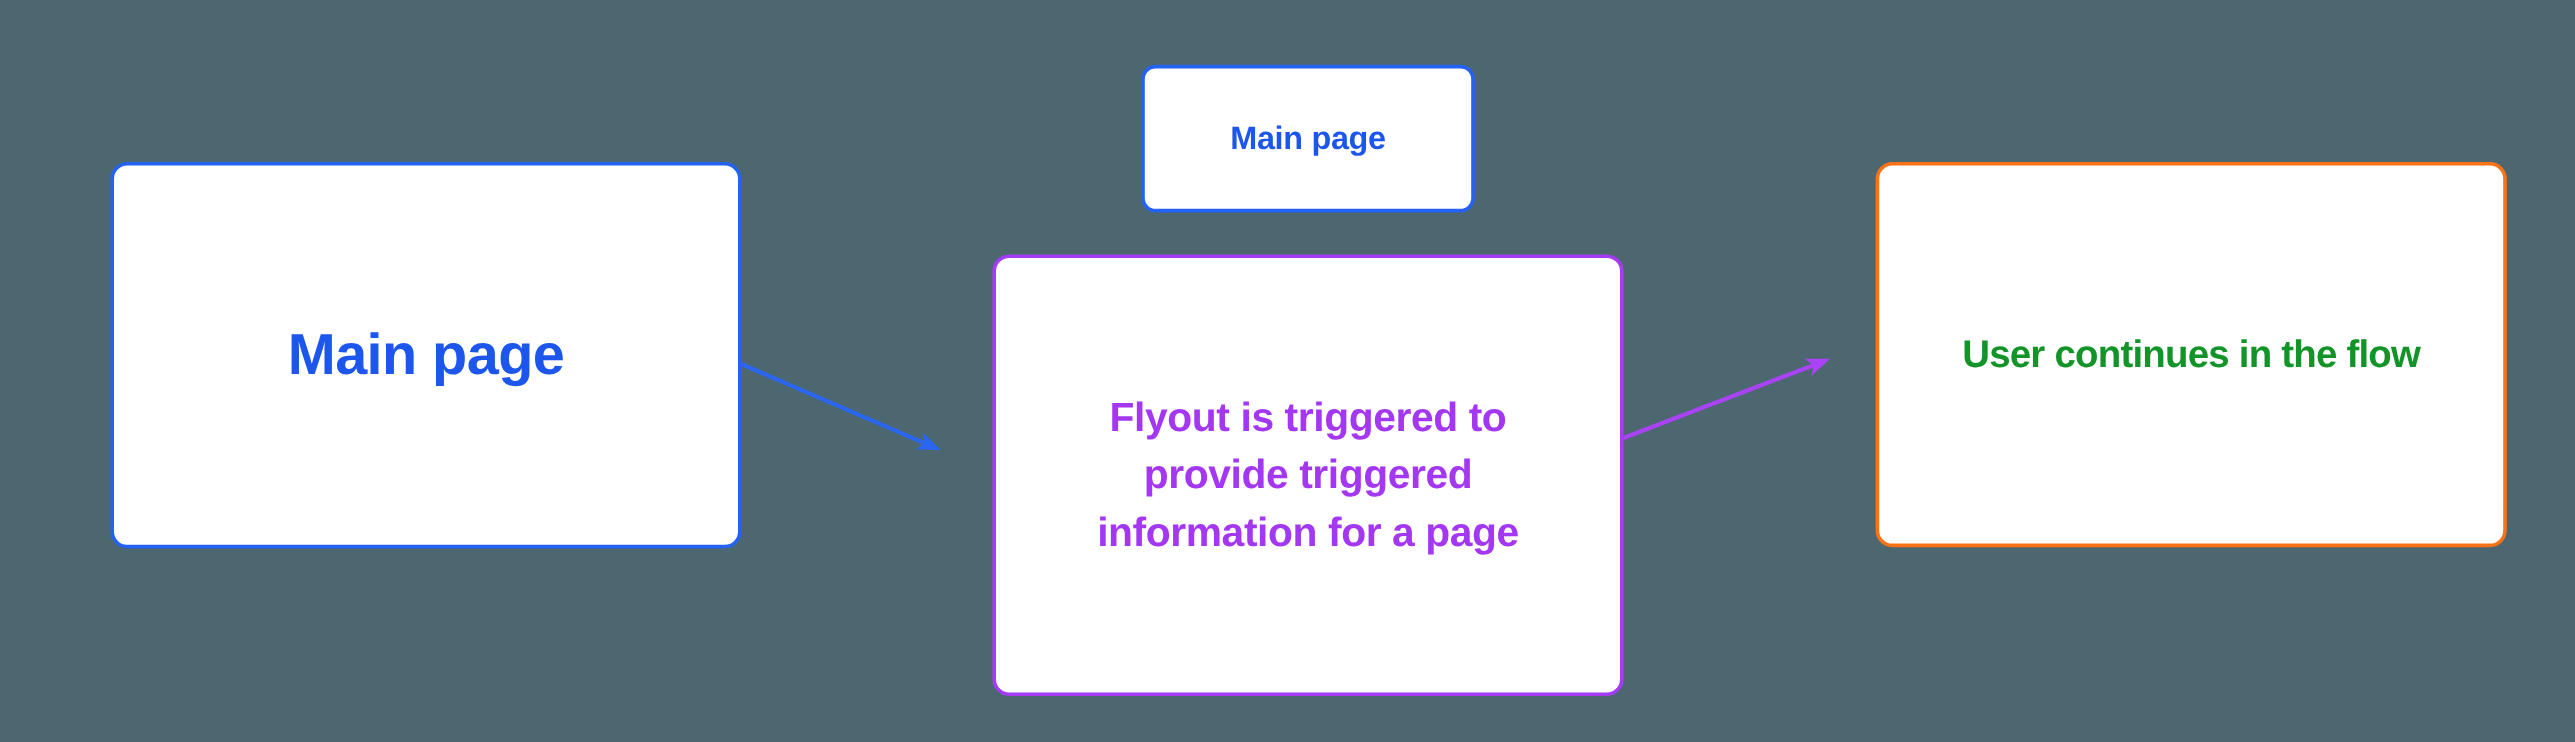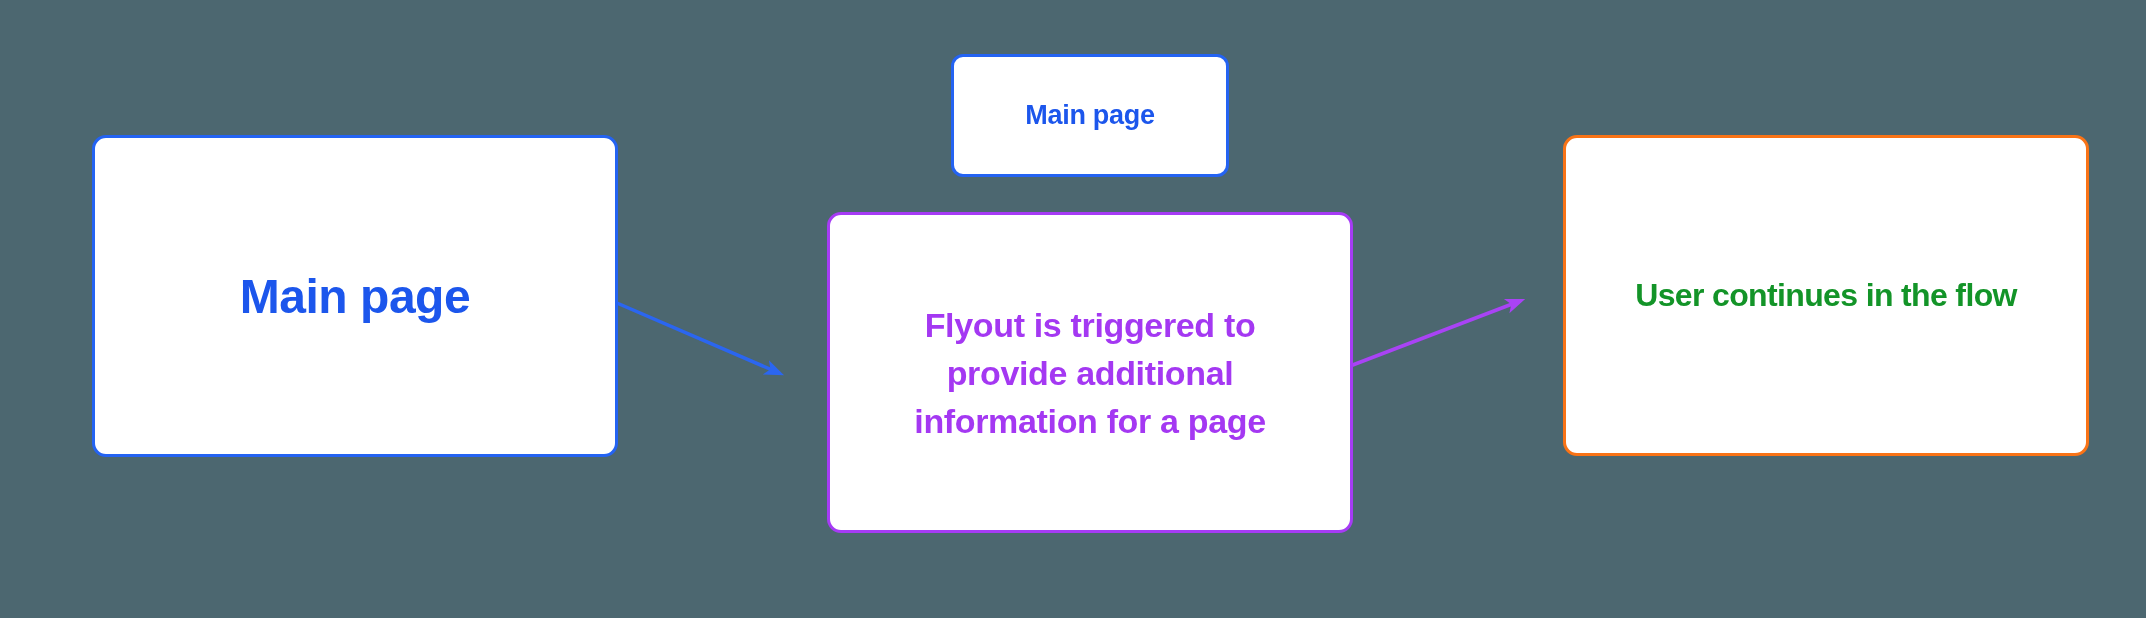"Flyout is triggered to" .node-flyout { height: 321px -> 368px }
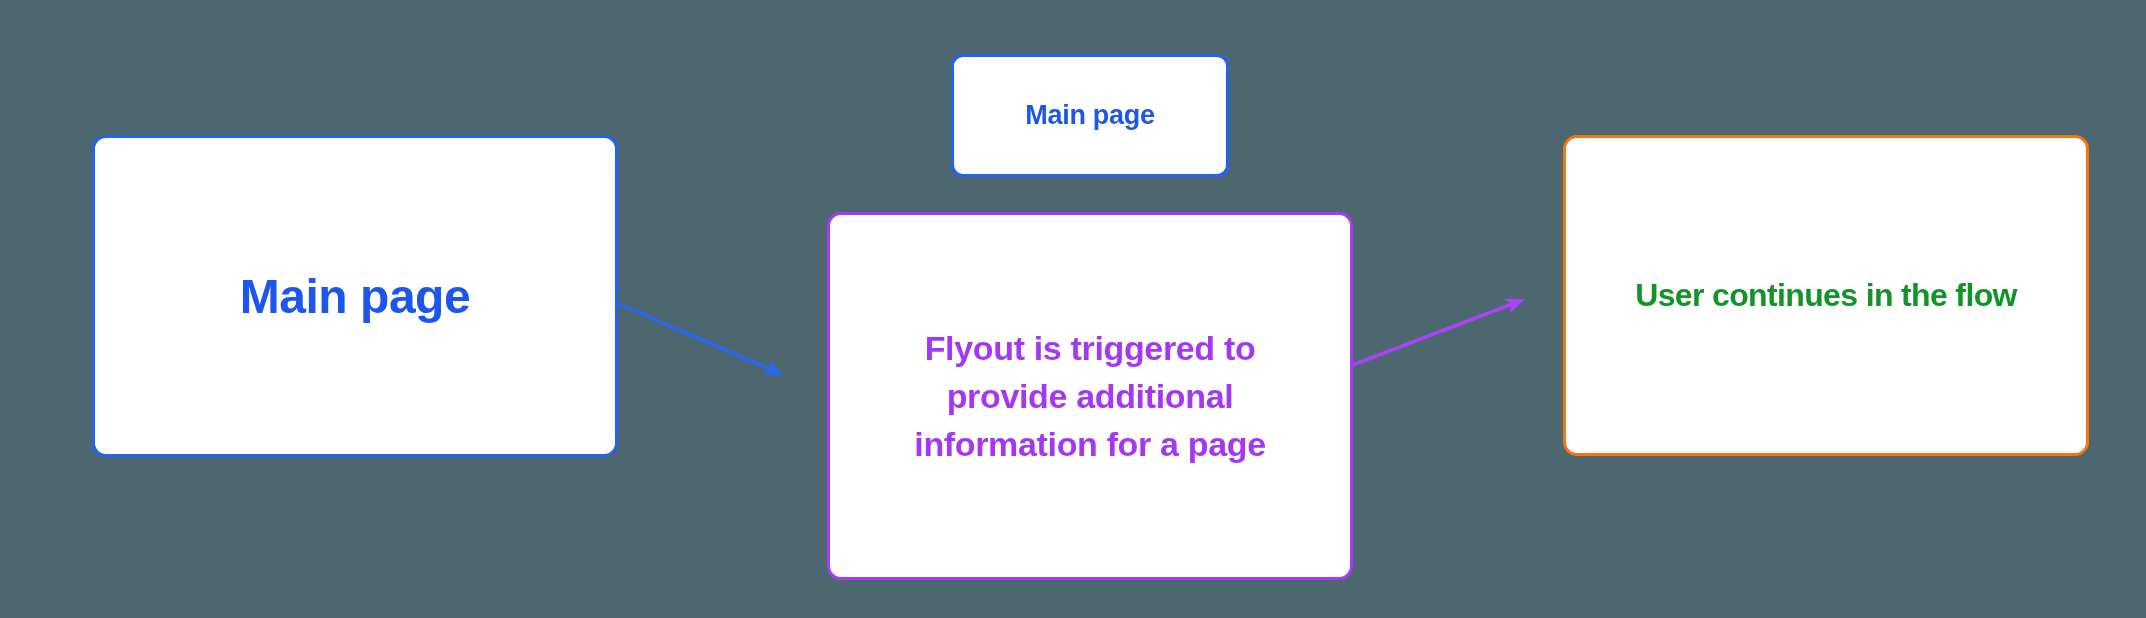"provide additional" div { text: additional -> triggered }
